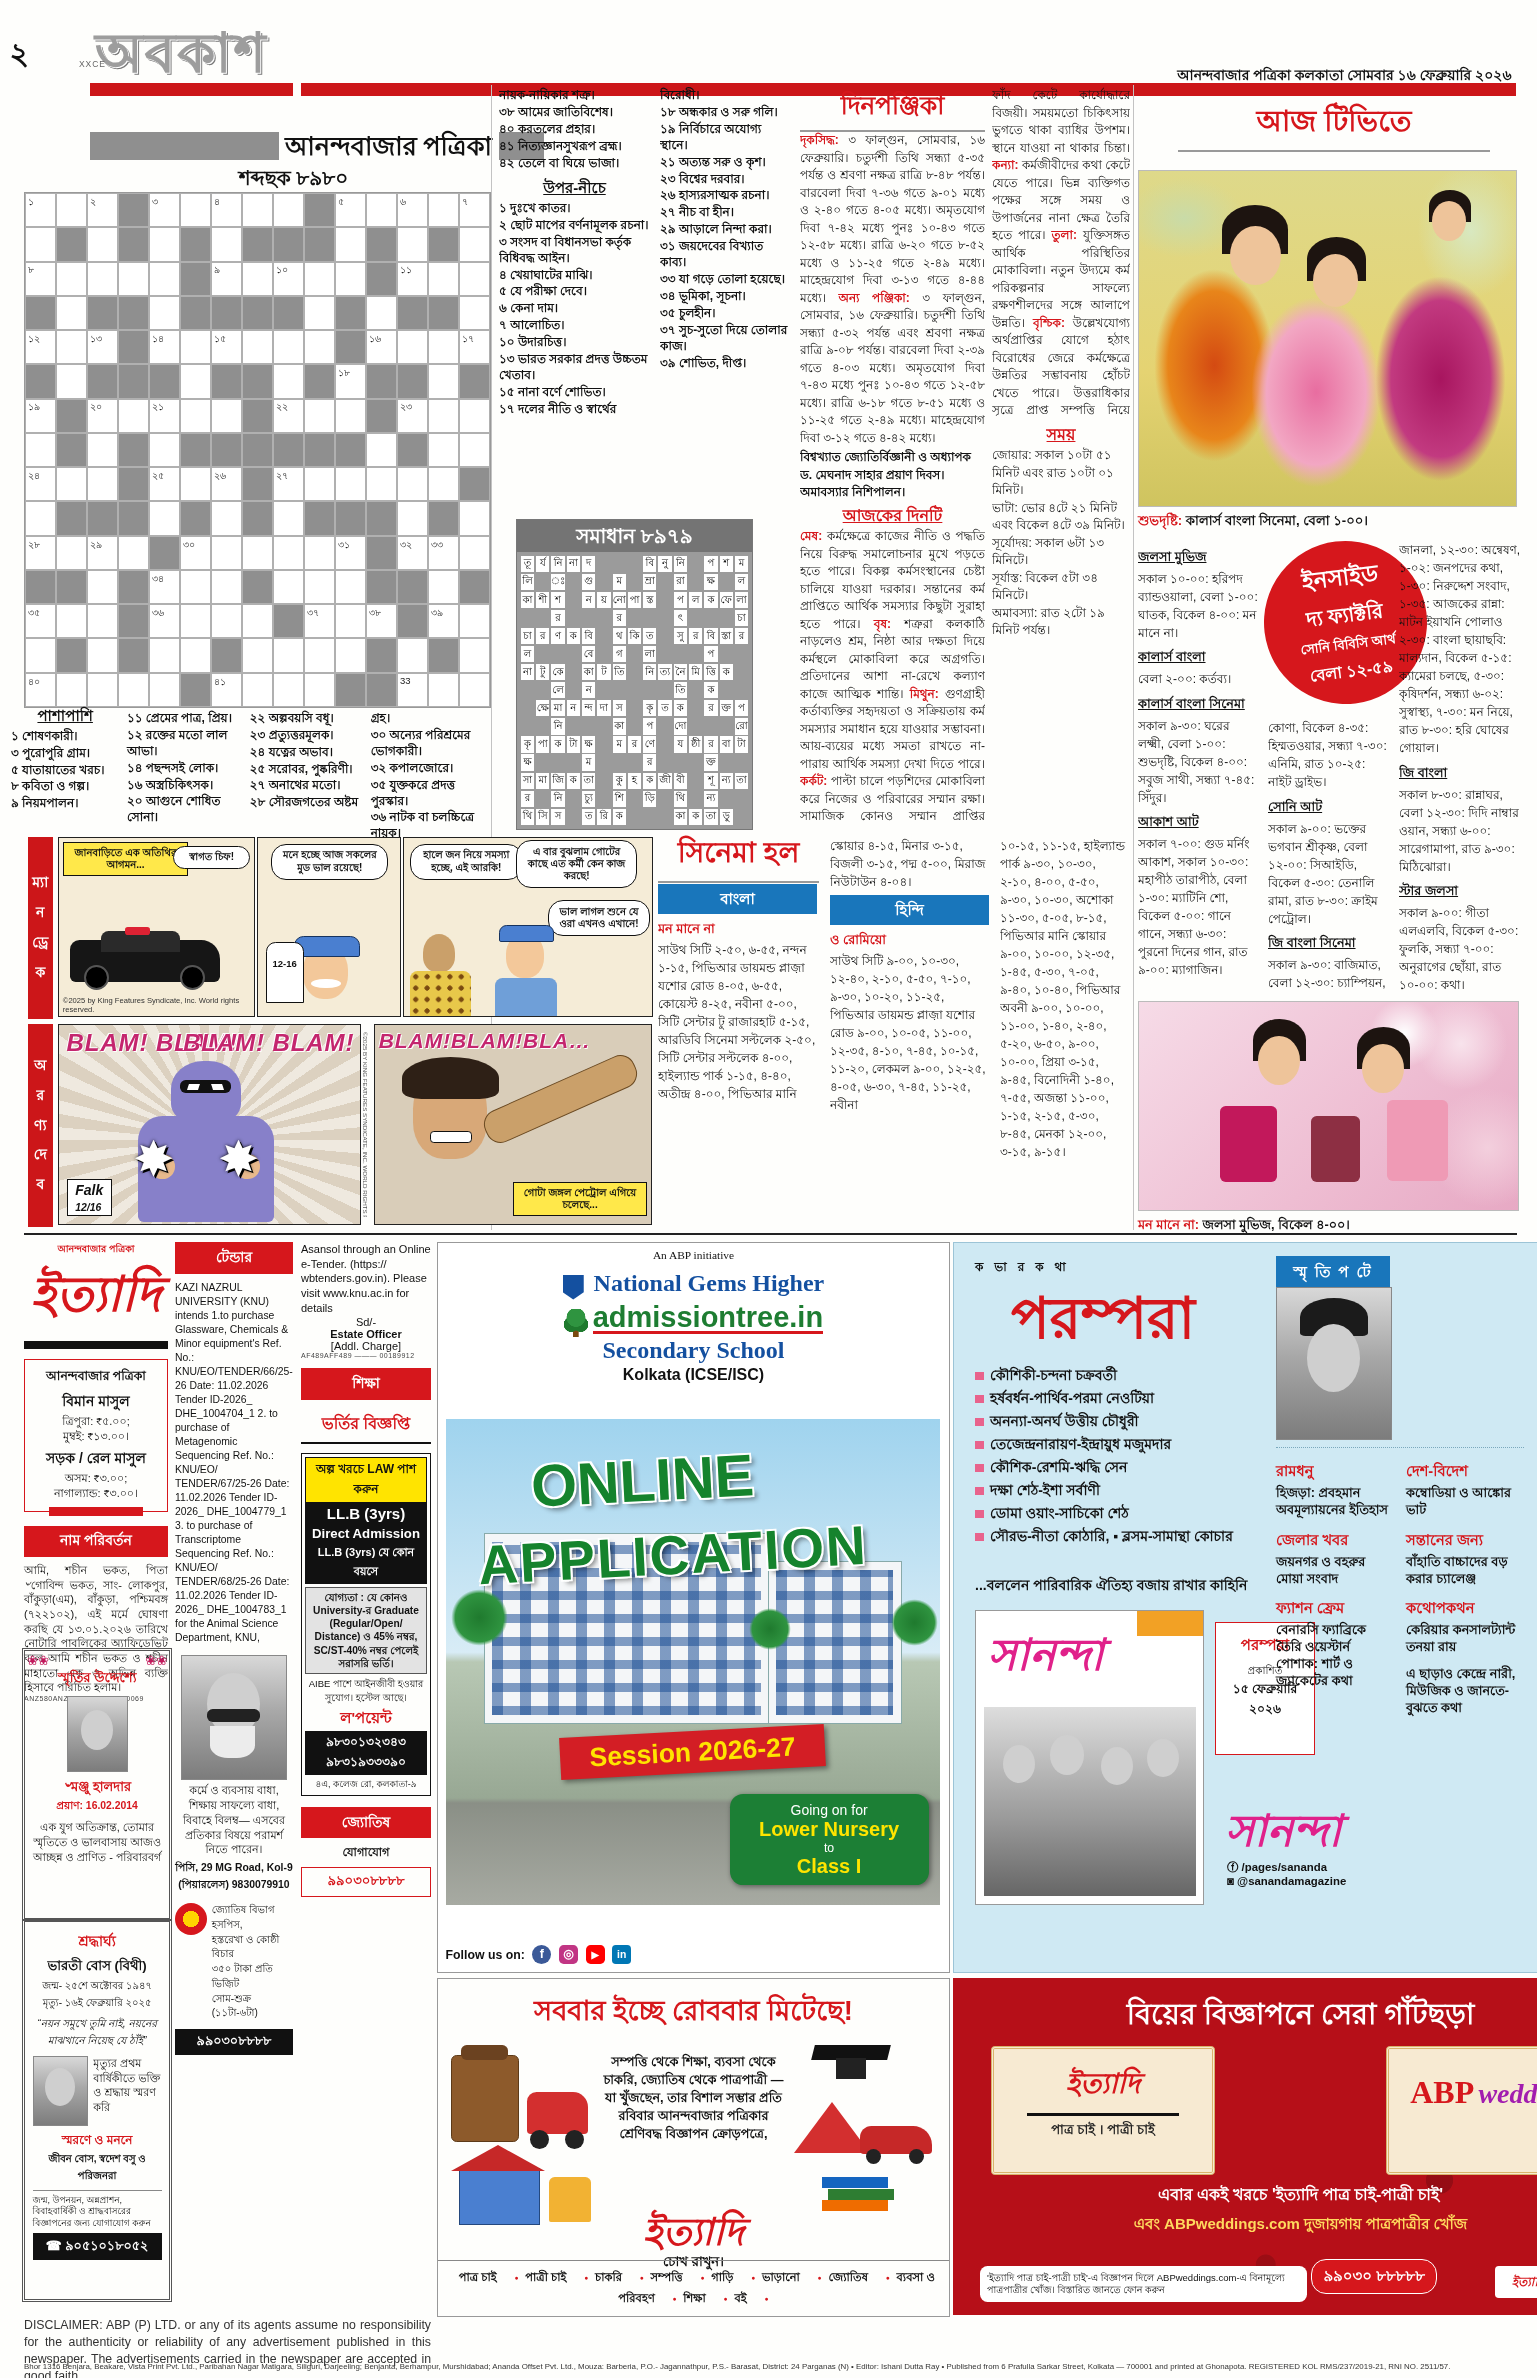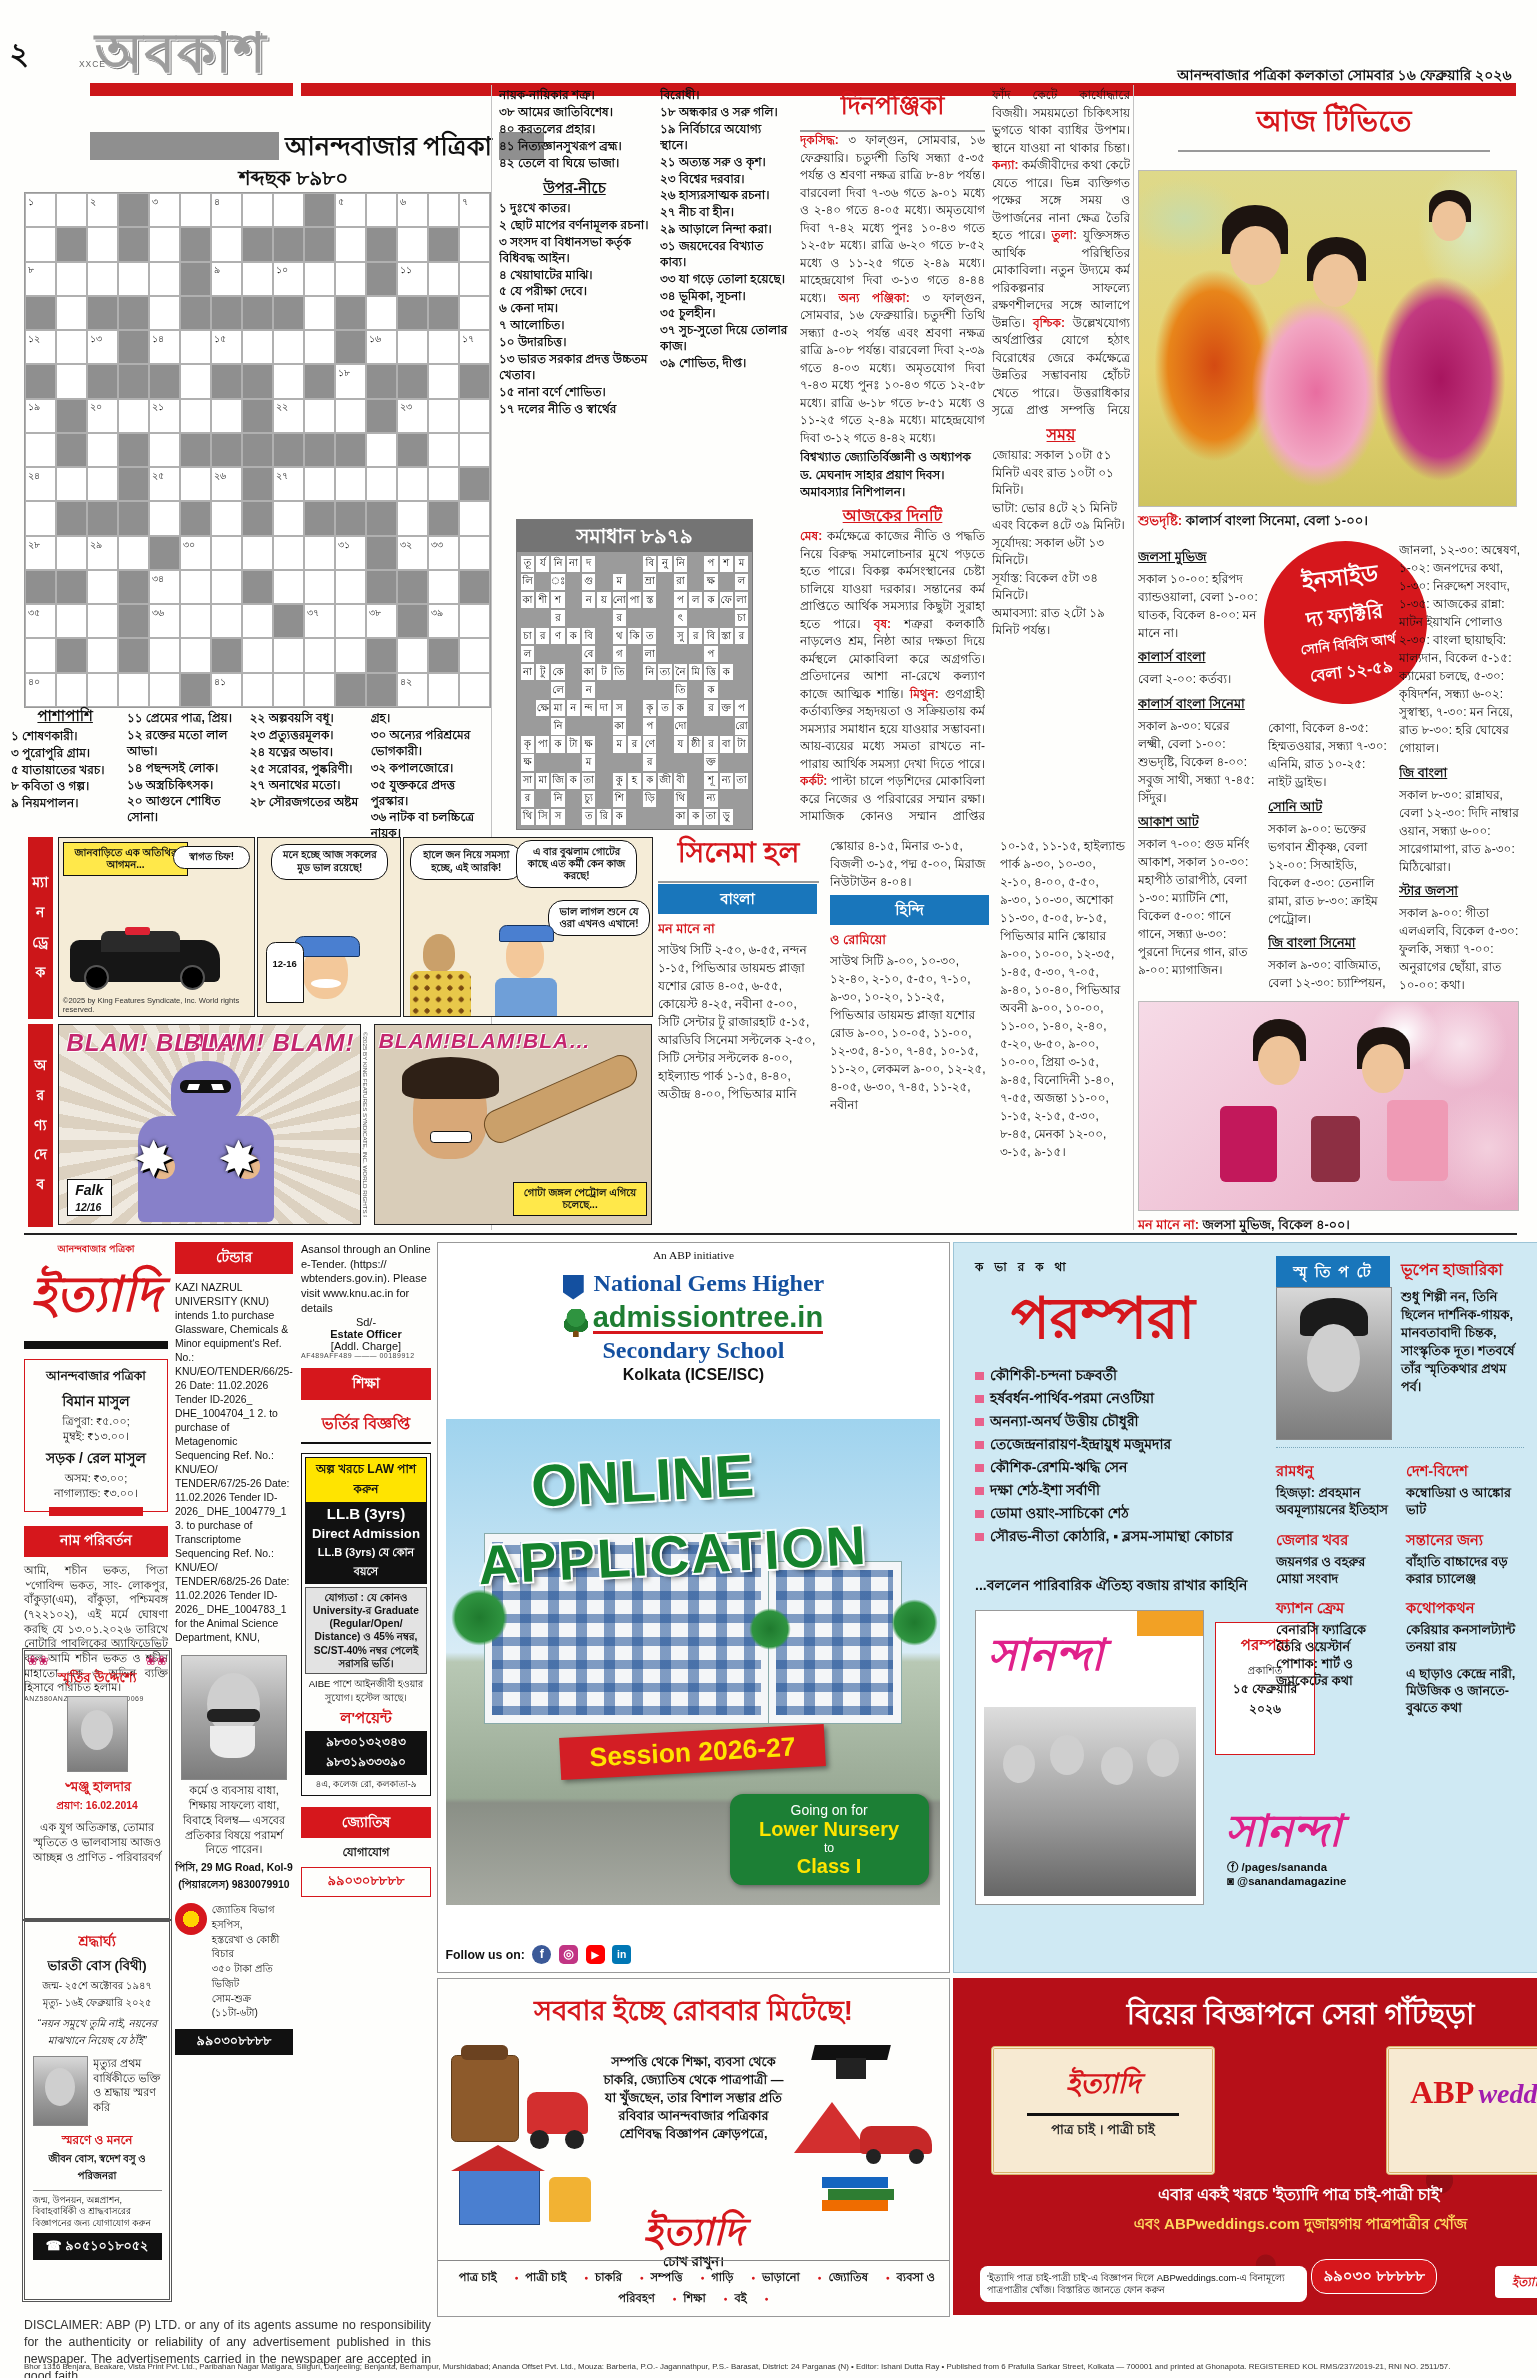"৪২" span.xn { text: ৪২ -> 33 }
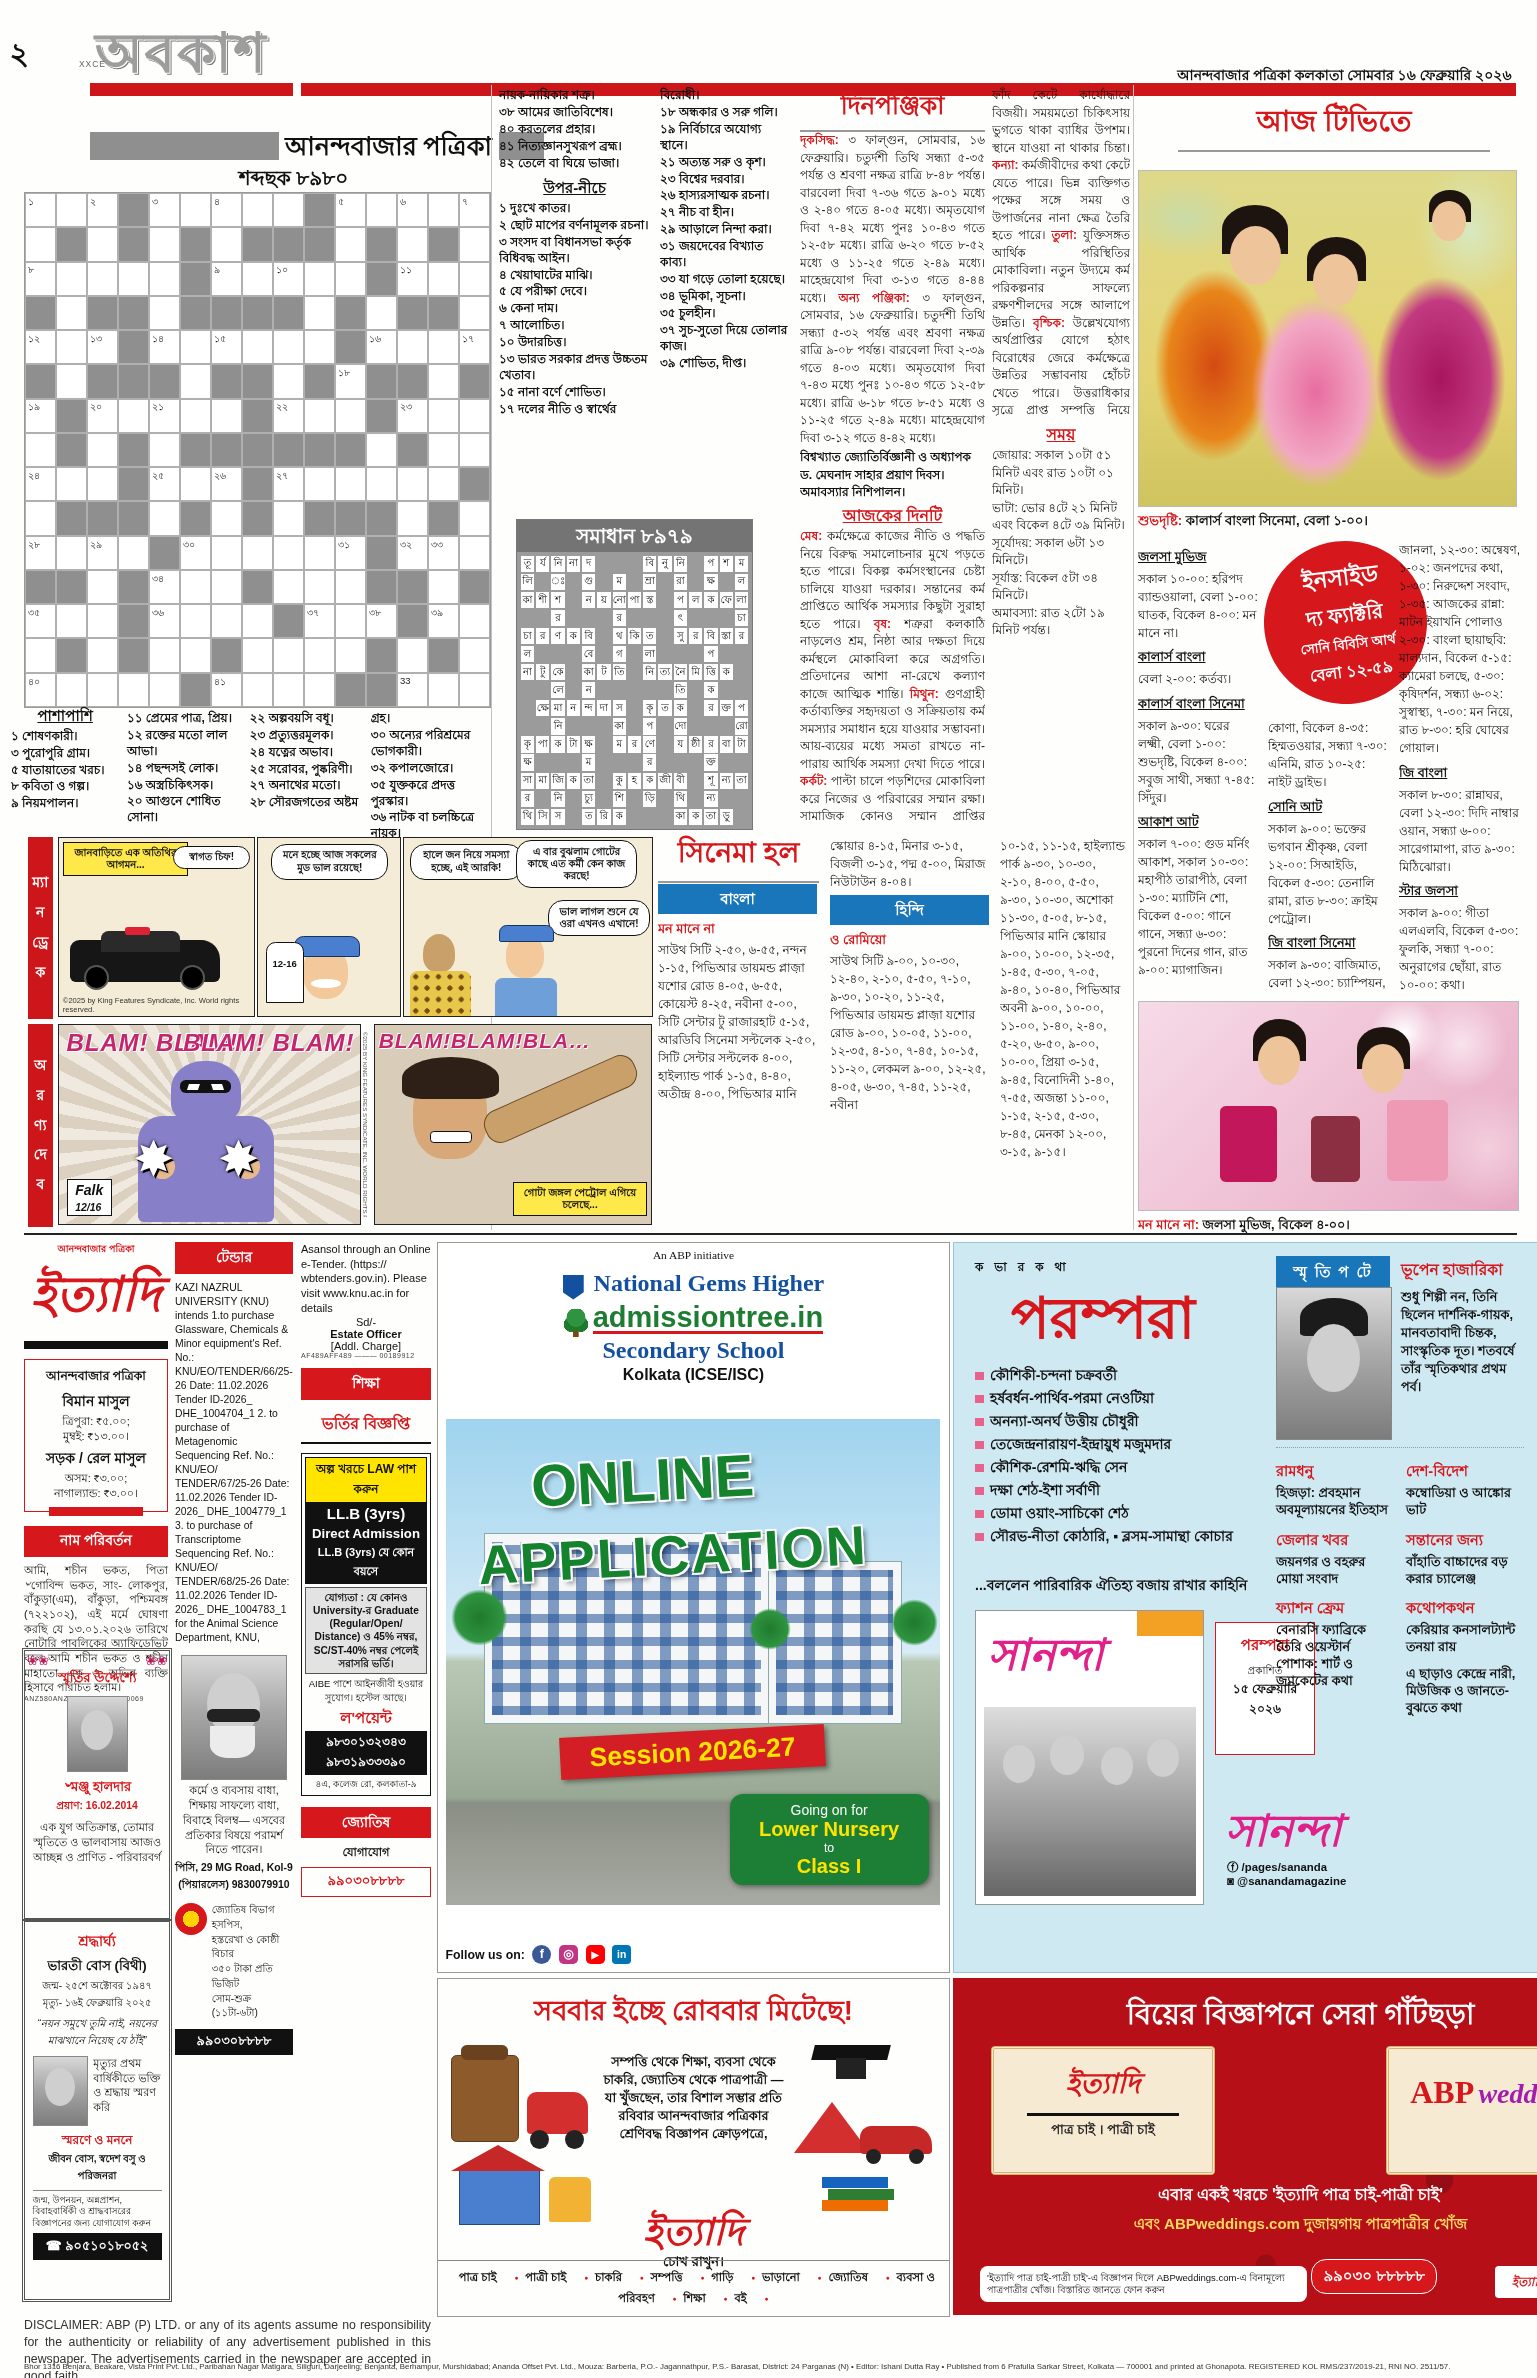"ভূপেন হাজারিকা" div { html: <div> <div>ভূপেন হাজারিকা</div> <div>শুধু শিল্পী নন, তিনি ছিলেন দার্শনিক-গায়ক, মানবতাবাদী চিন্তক, সাংস্কৃতিক দূত। শতবর্ষে তাঁর স্মৃতিকথার প্রথম পর্ব।</div> </div> -> none }
